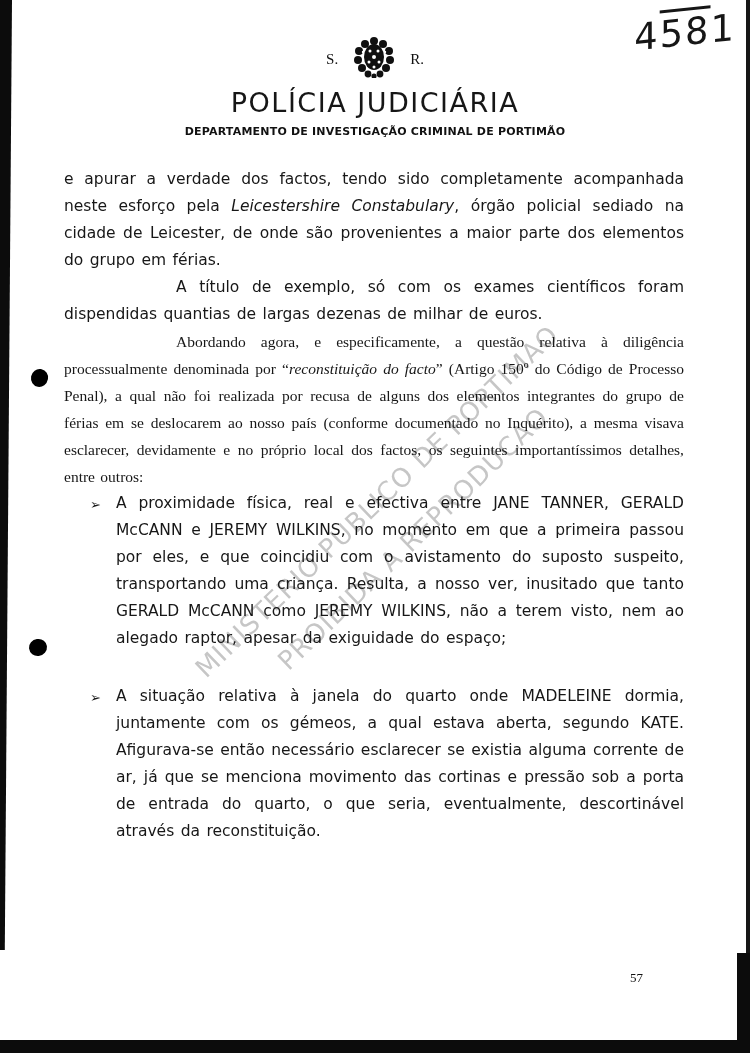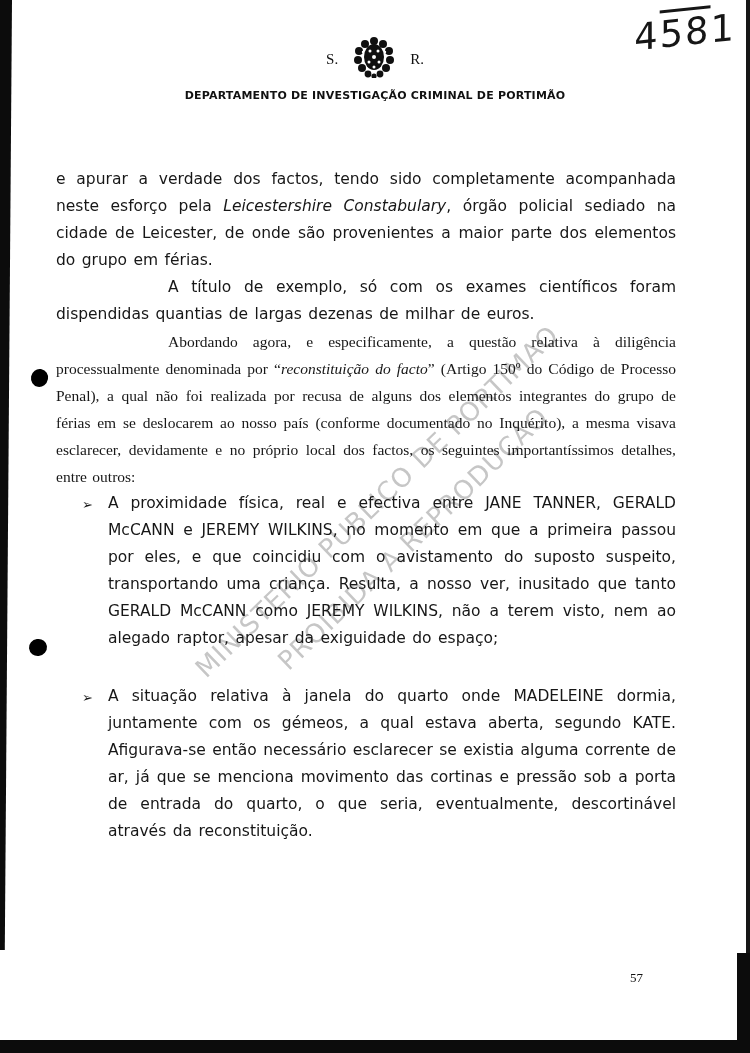"POLÍCIA JUDICIÁRIA" div.org { html: none -> <div>POLÍCIA JUDICIÁRIA</div> }
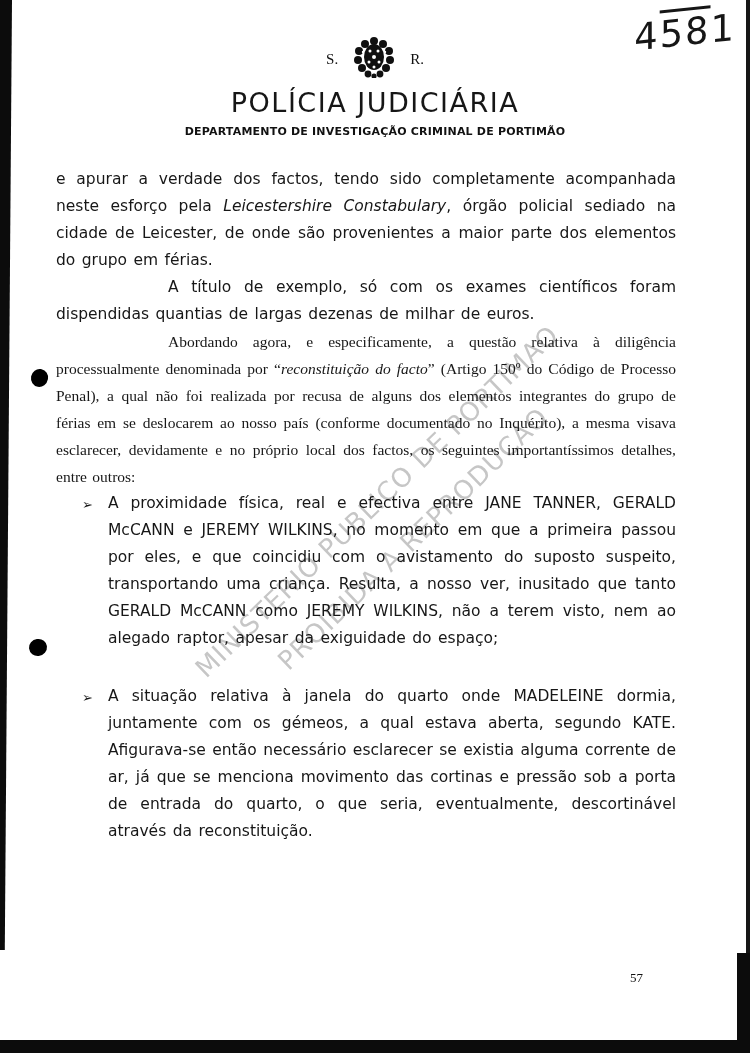"e apurar a verdade dos" .main { left: 56px -> 64px }
